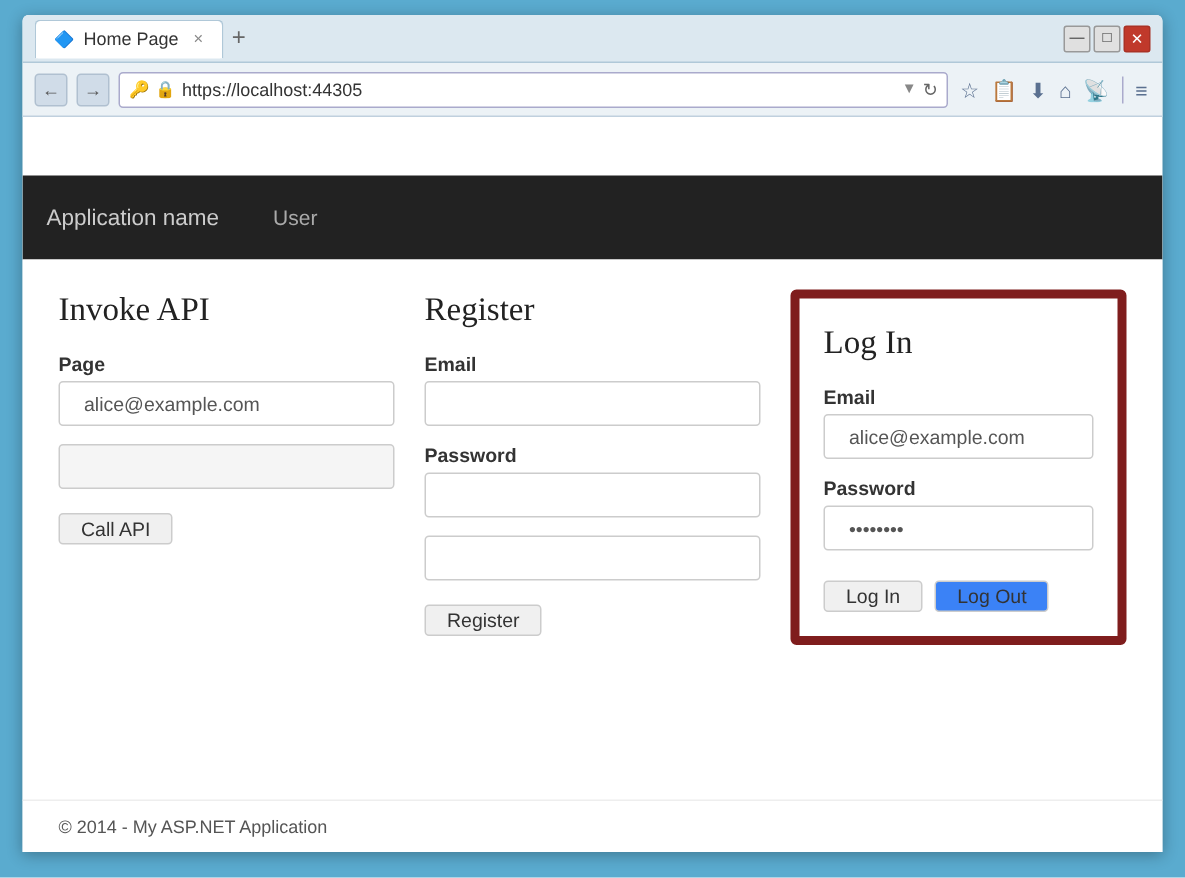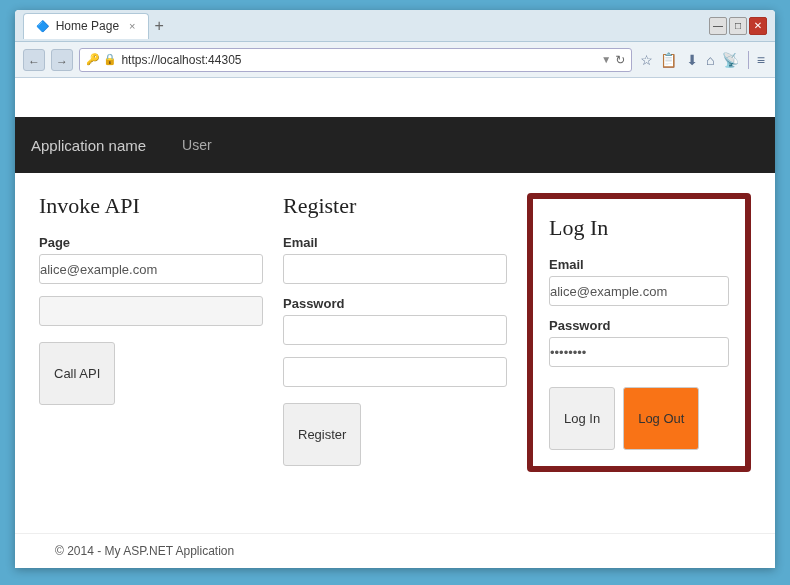"alice@example.com" .field-input { padding: 0 0 -> 0 16px }
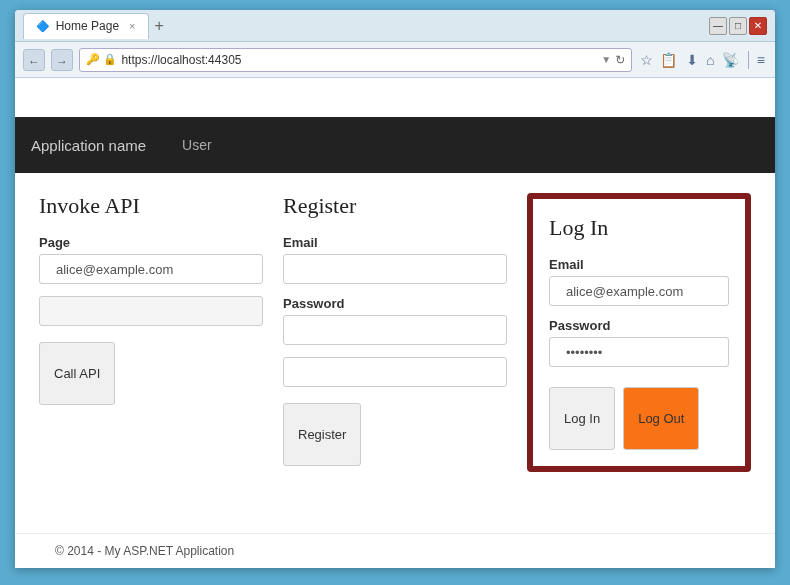"Call API" .action-btn { padding: 23px 14px -> 2px 14px }
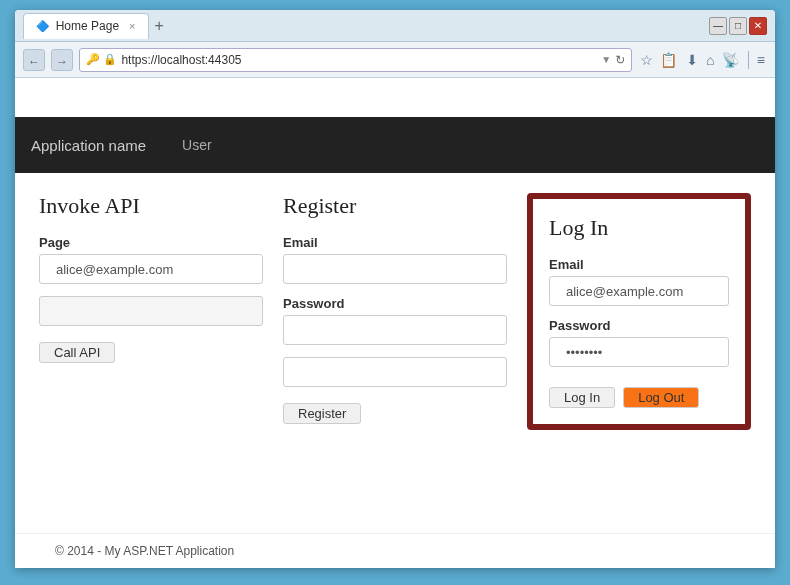"Log Out" button.action-btn { background: #f97316 -> #3b82f6 }
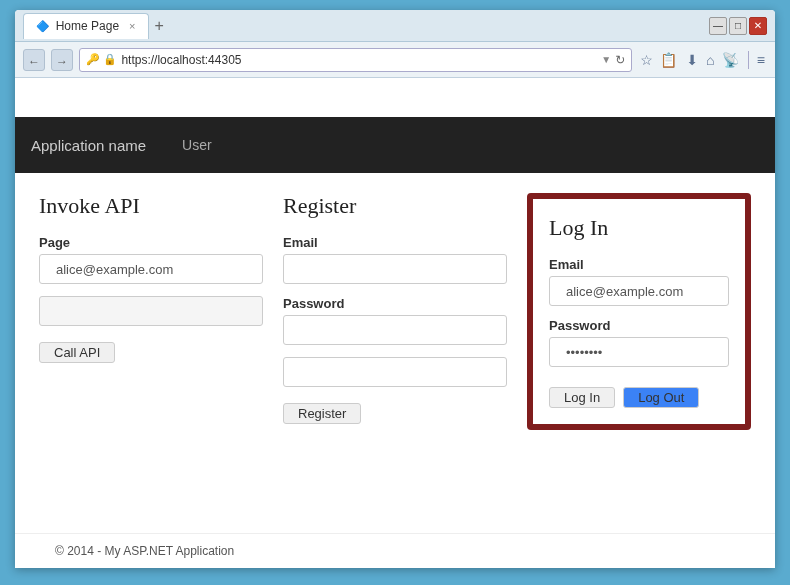"© 2014 - My ASP.NET" .page-footer { padding: 10px 40px -> 10px 24px }
